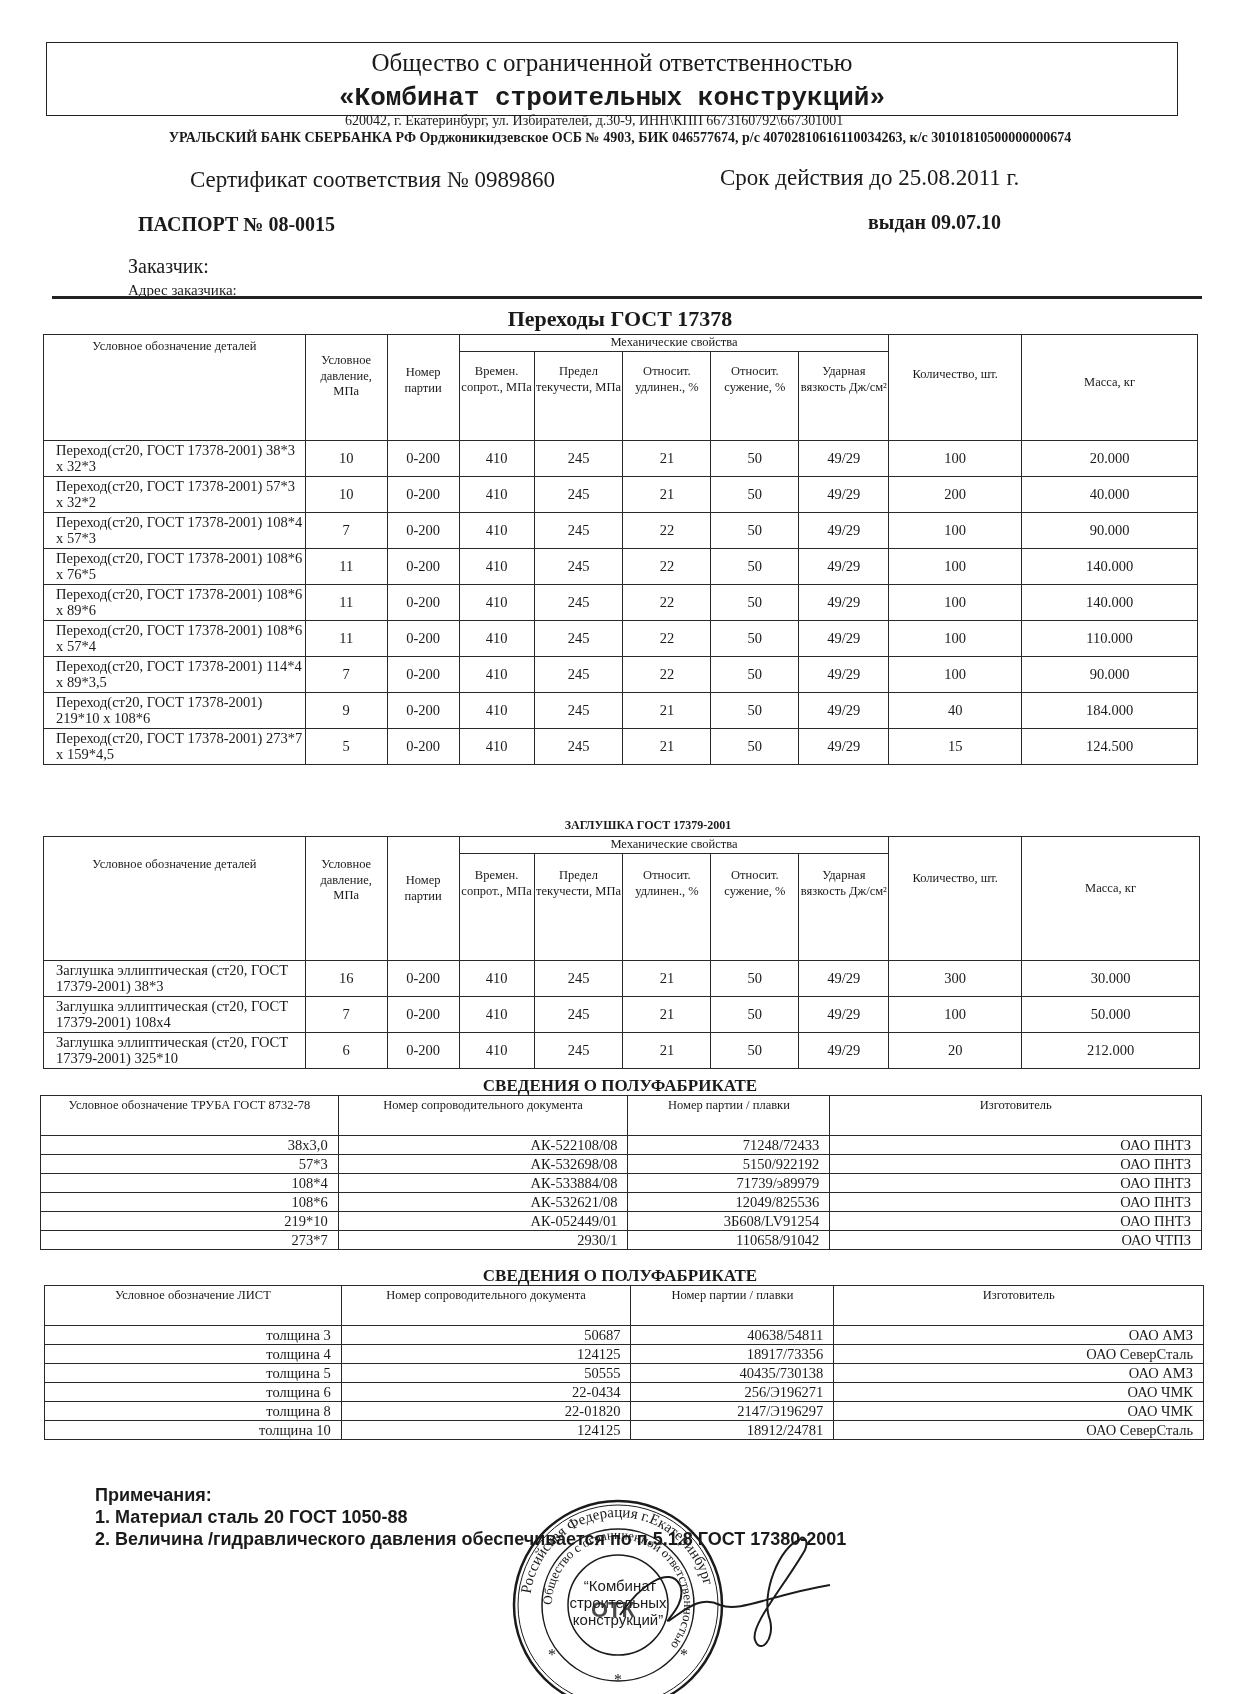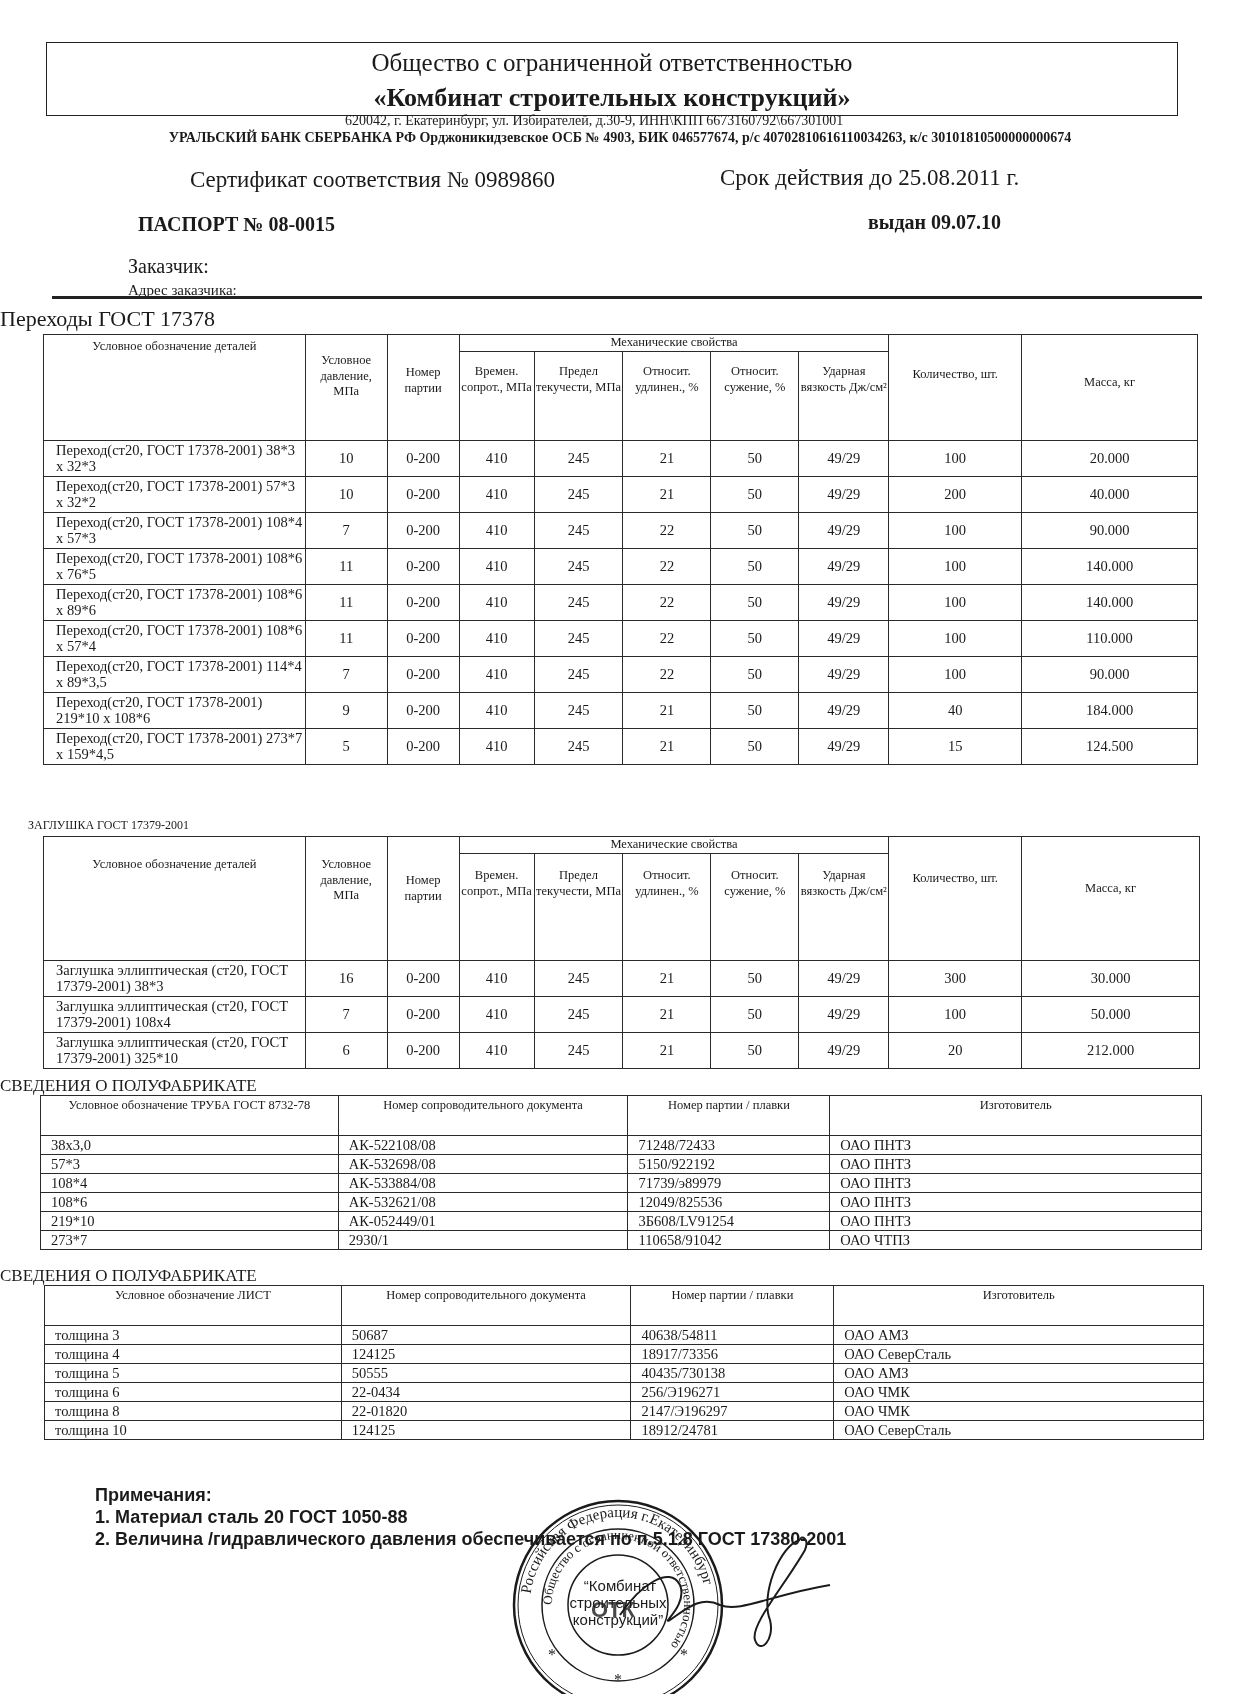"«Комбинат строительных конструкций»" .header-box .l2 { font-family: none -> Liberation Mono, monospace }
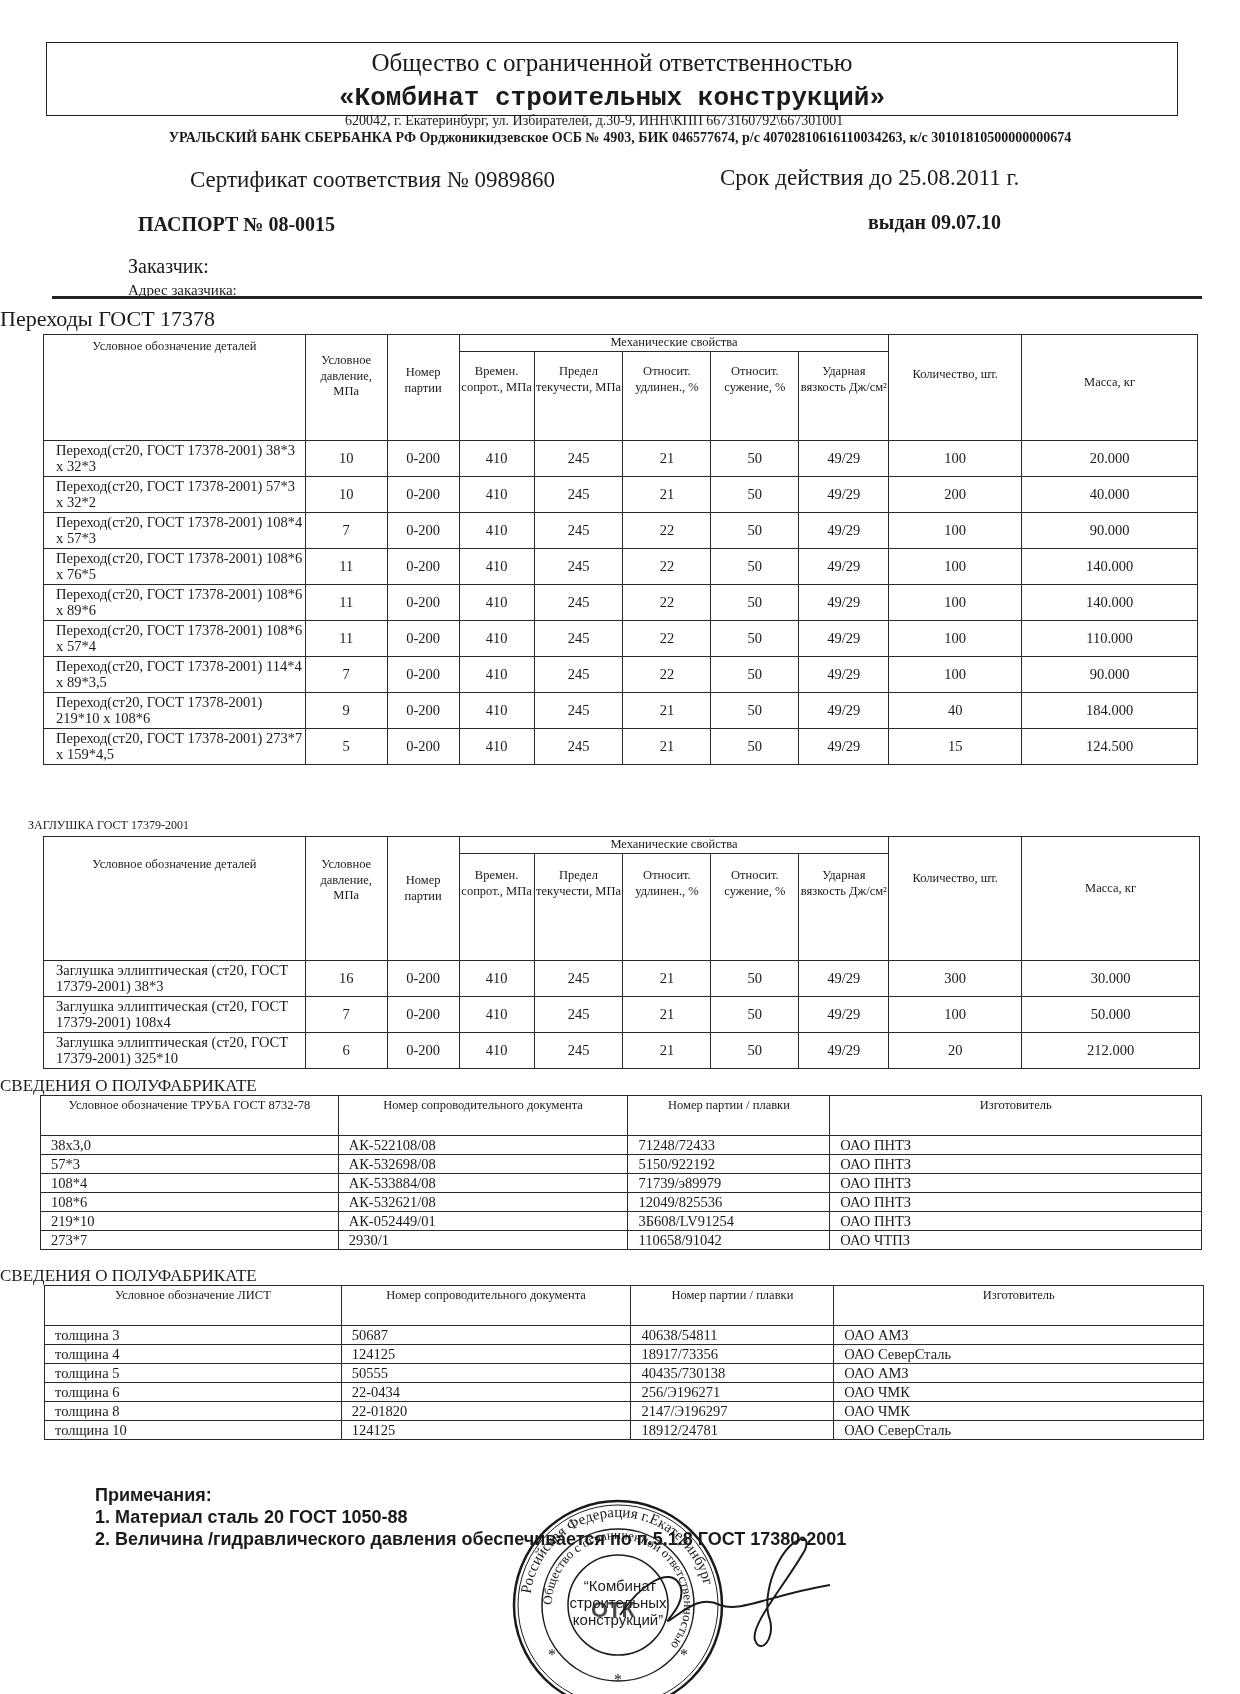"Переходы ГОСТ 17378" .sec-title { font-weight: normal -> bold; text-align: left -> center }
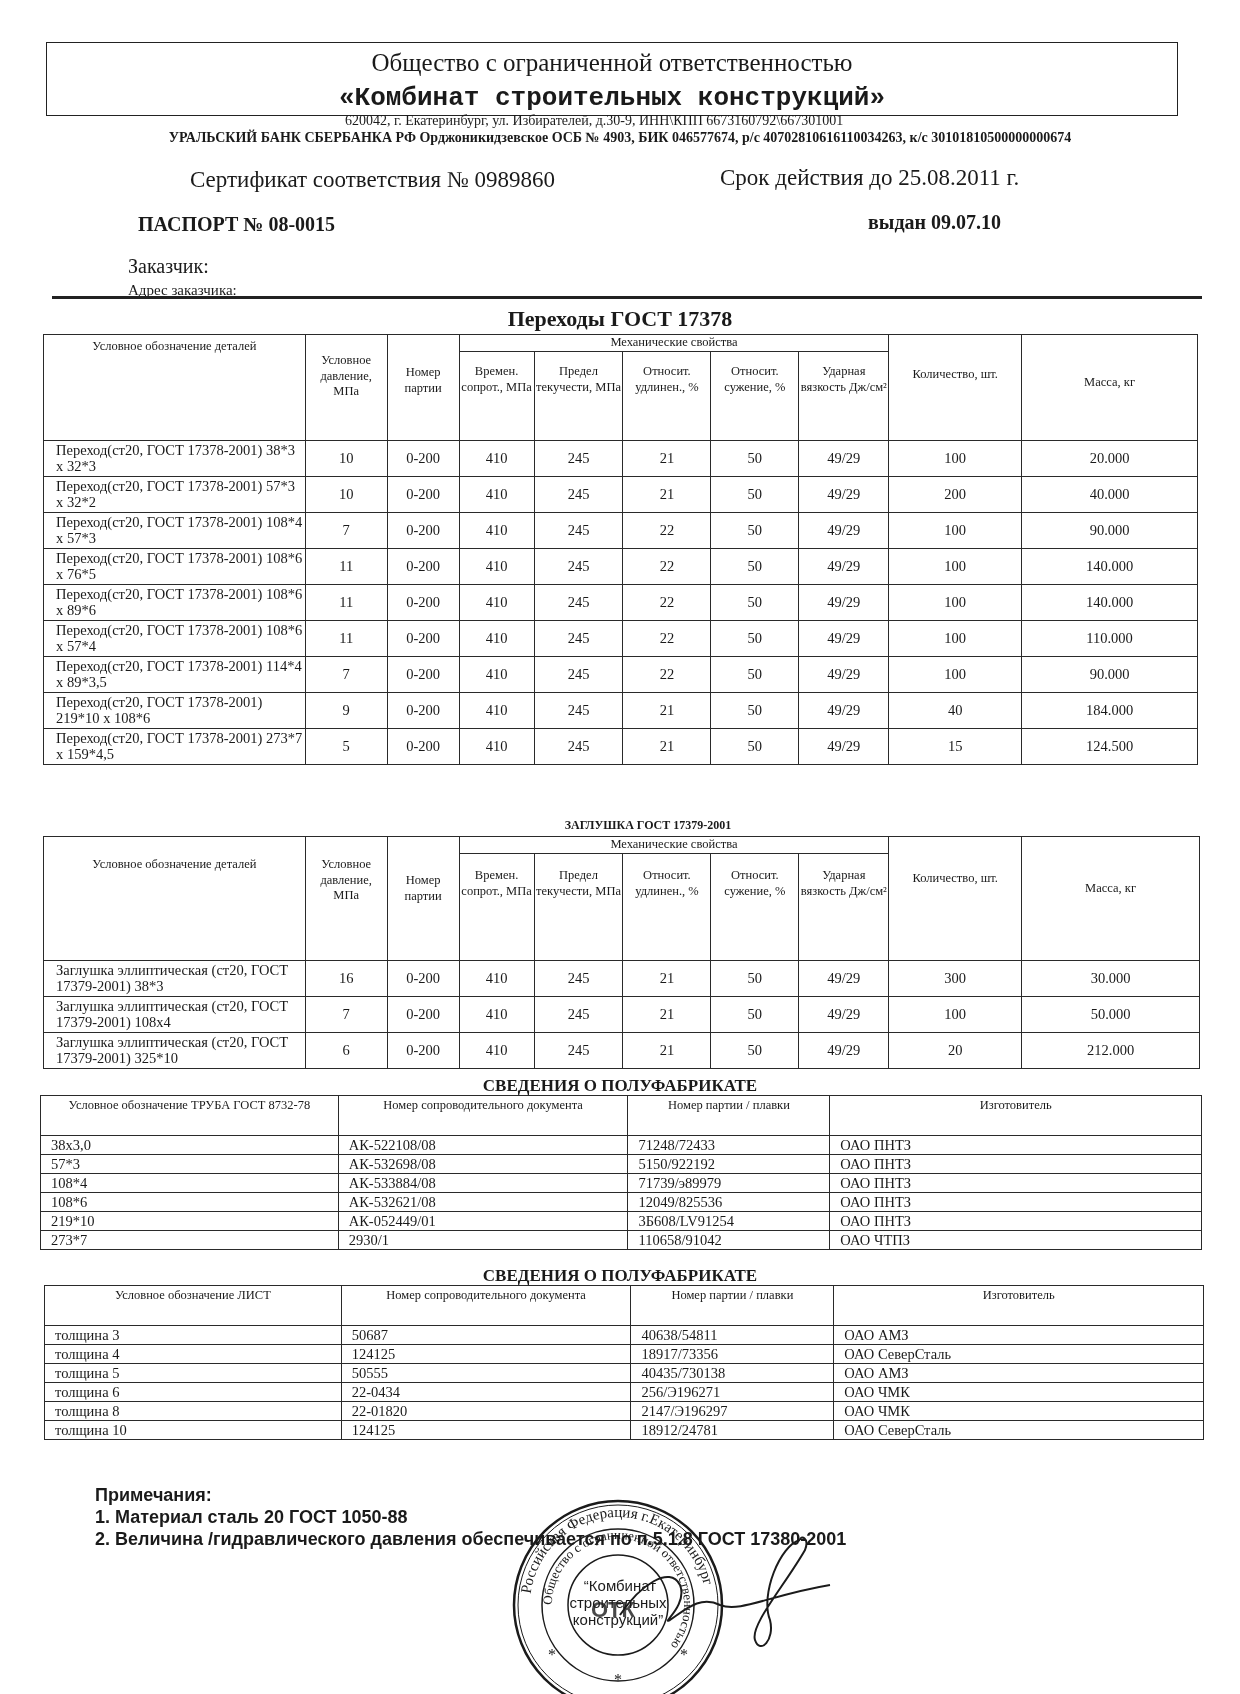"38x3,0" .semi td { text-align: left -> right }
